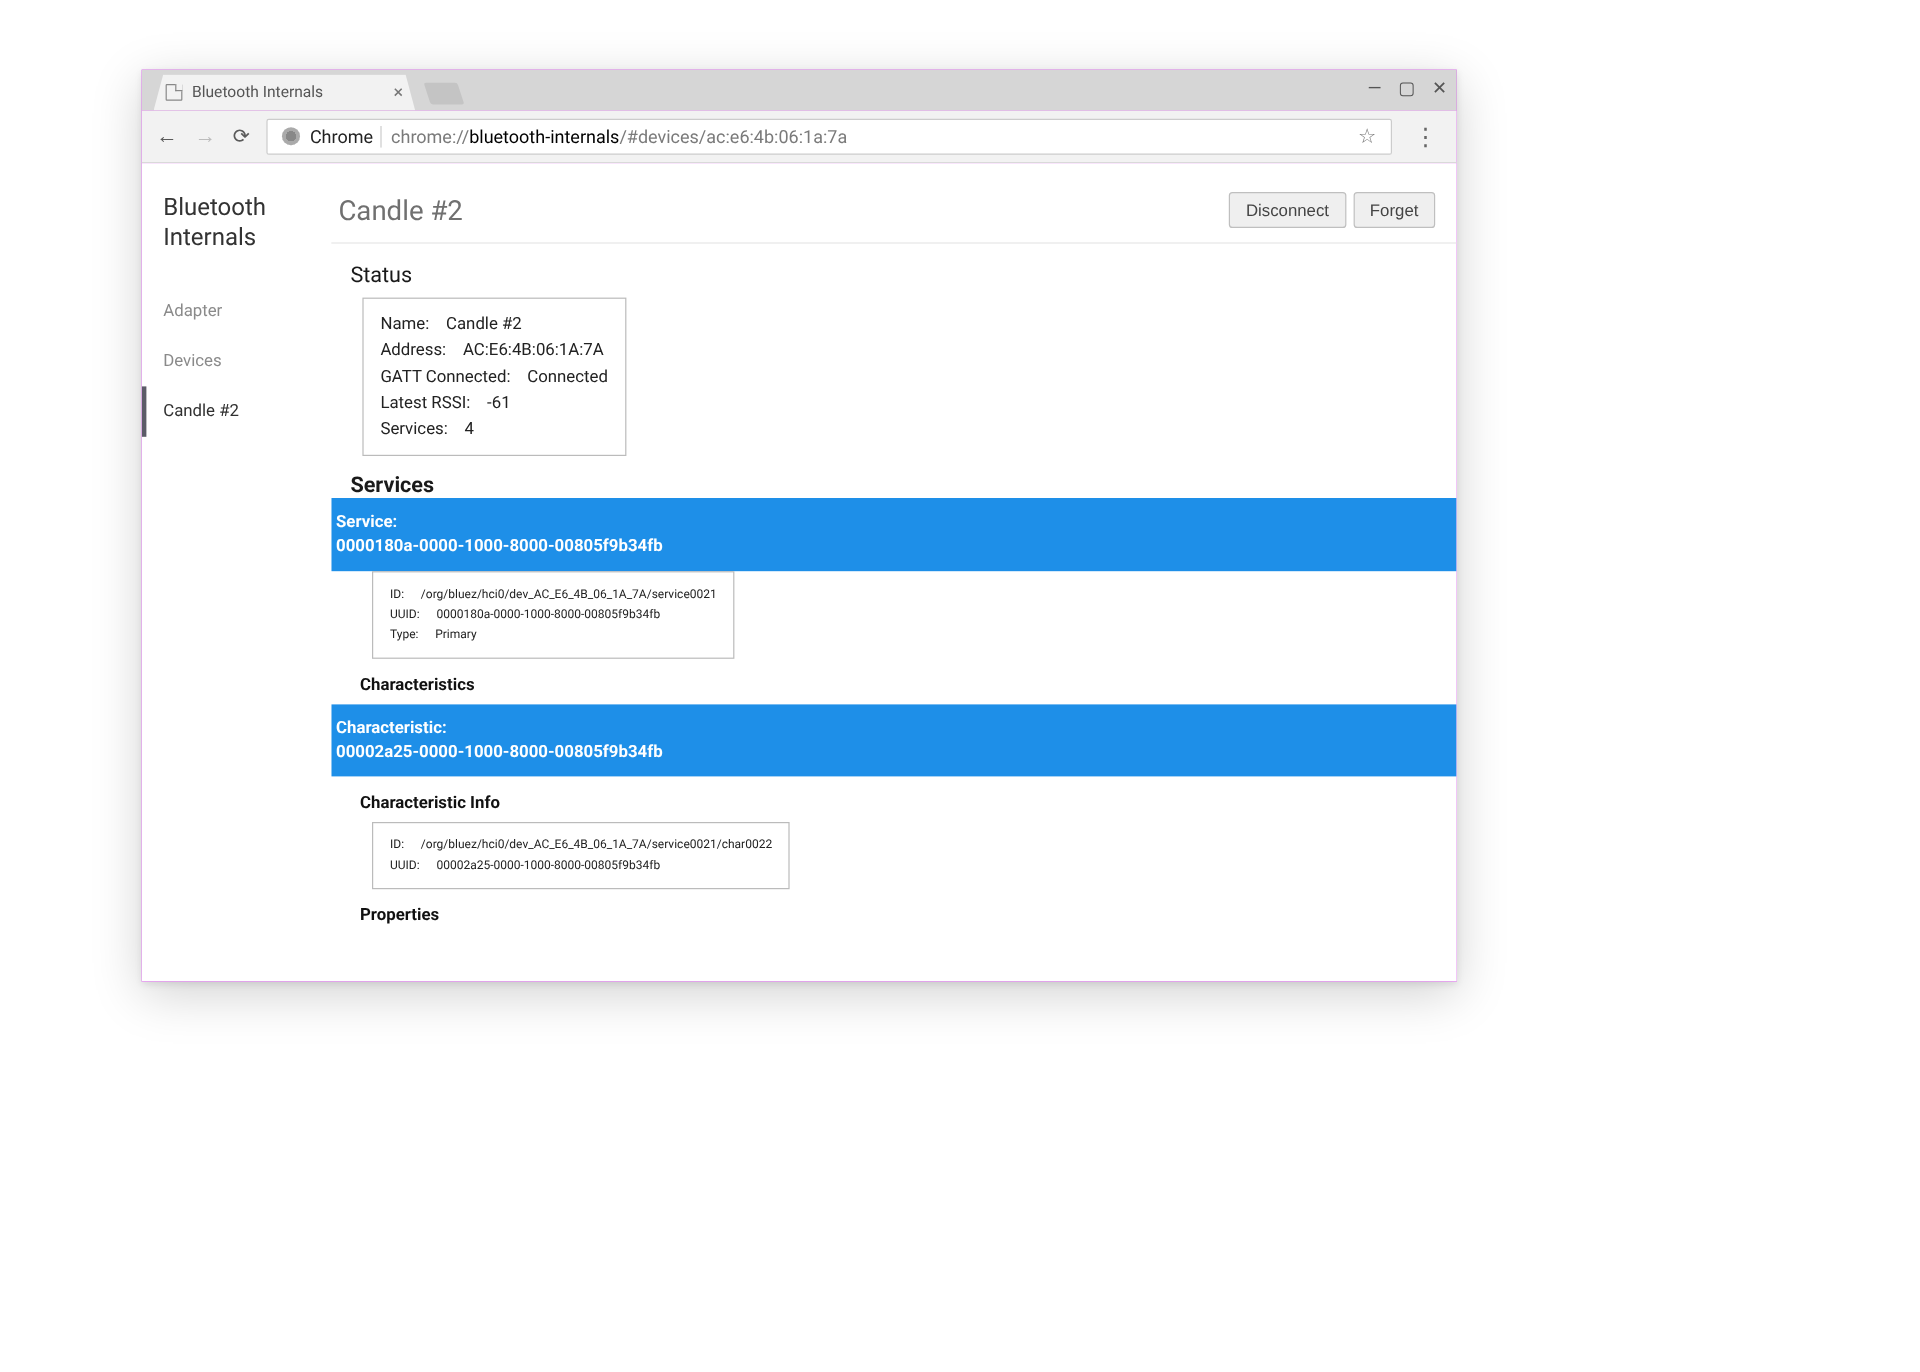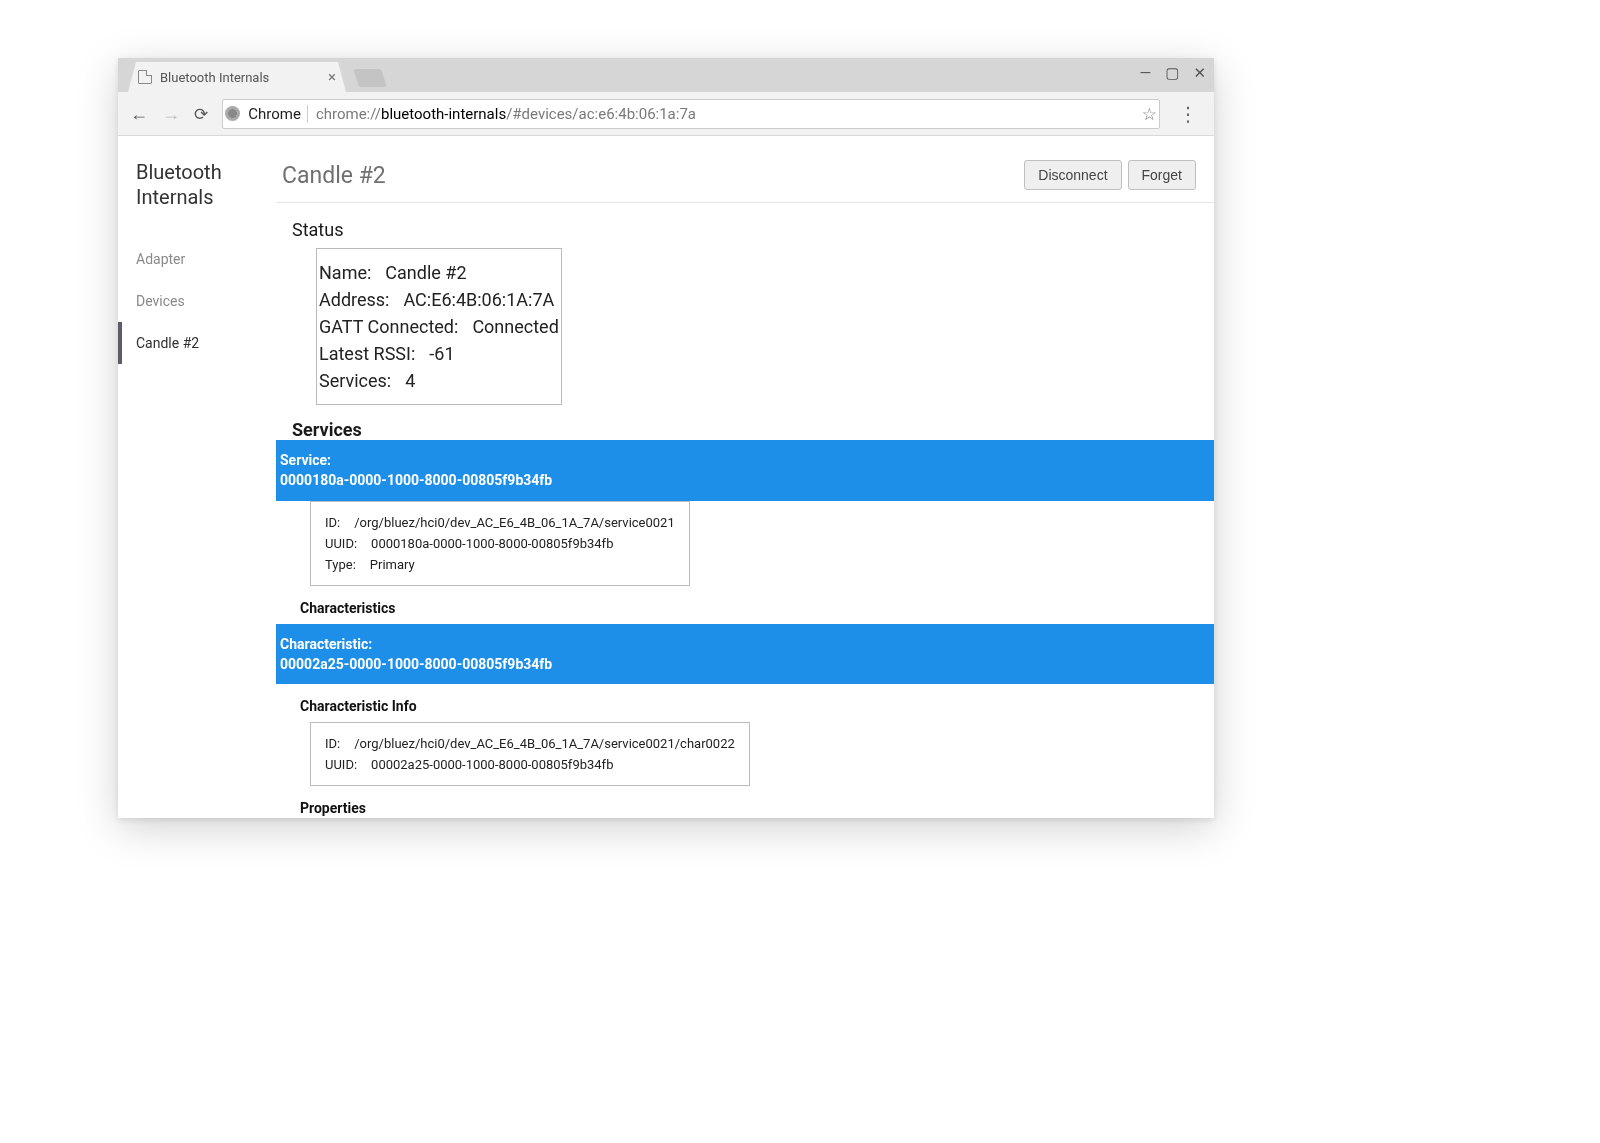"Chrome" .omnibox { padding: 0 2px -> 0 12px }
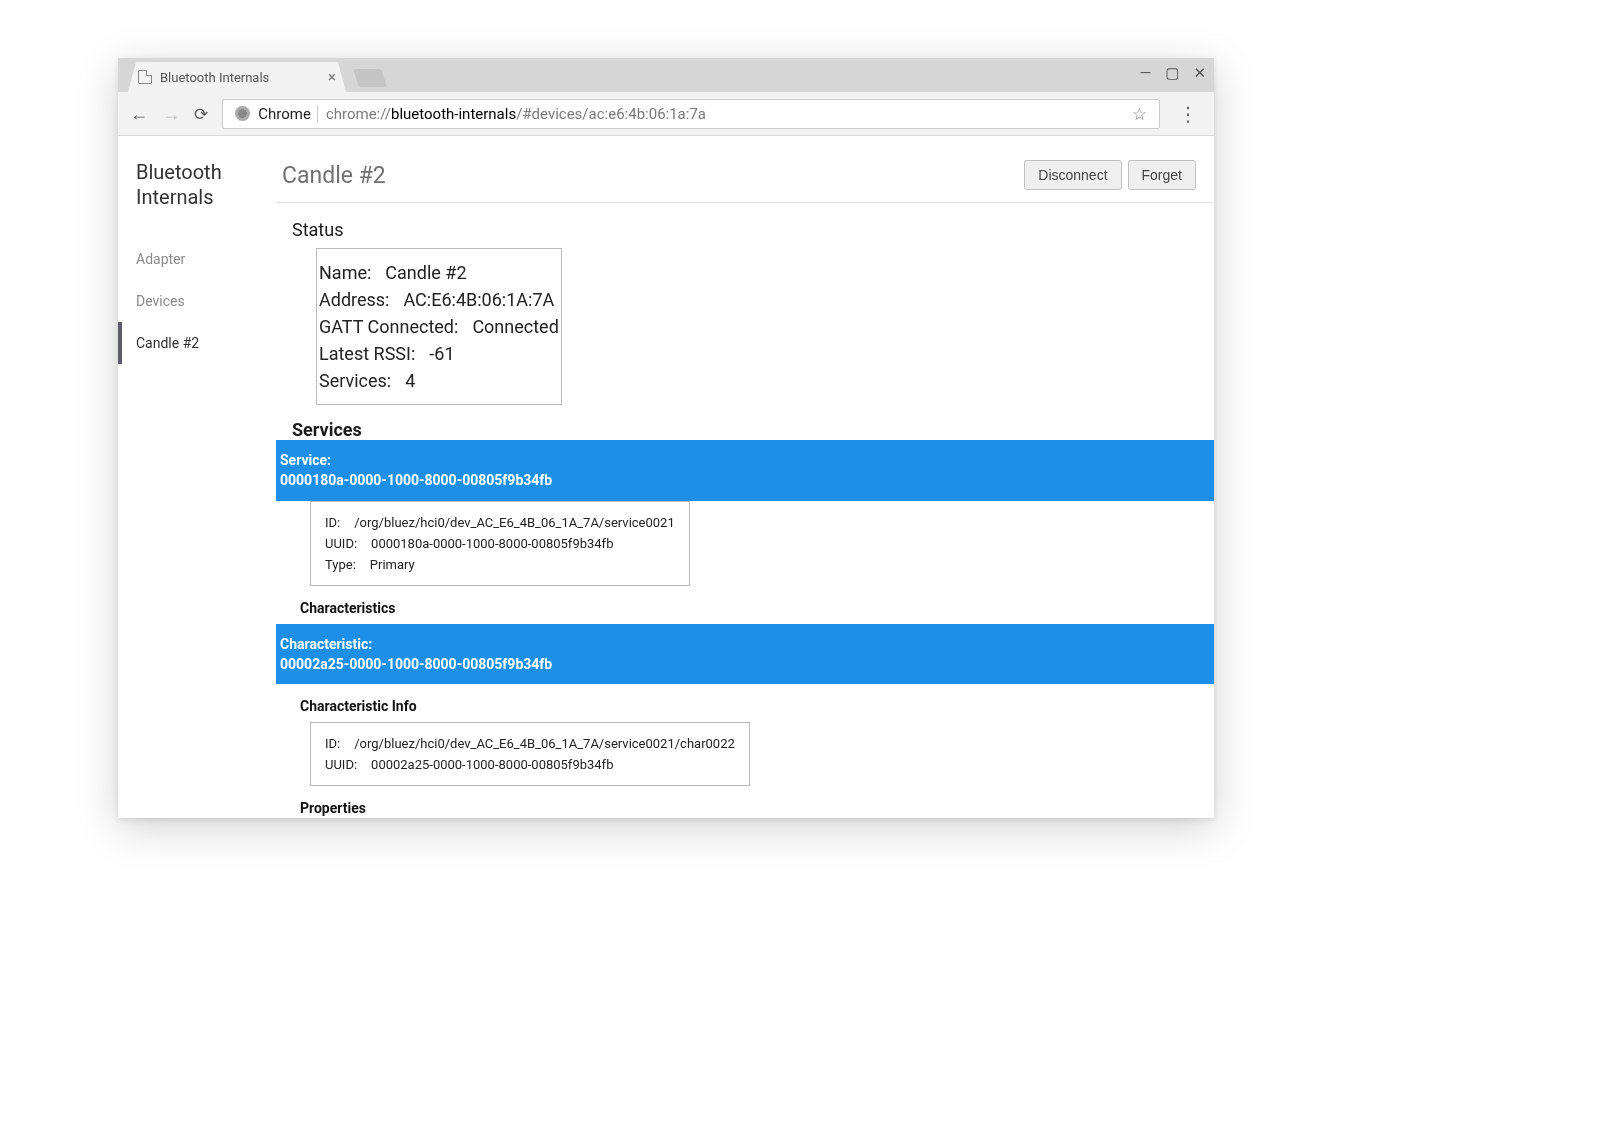"Name:" .statusbox { font-size: 18px -> 14px; margin-left: 40px -> 26px; padding: 10px 2px -> 10px 14px }
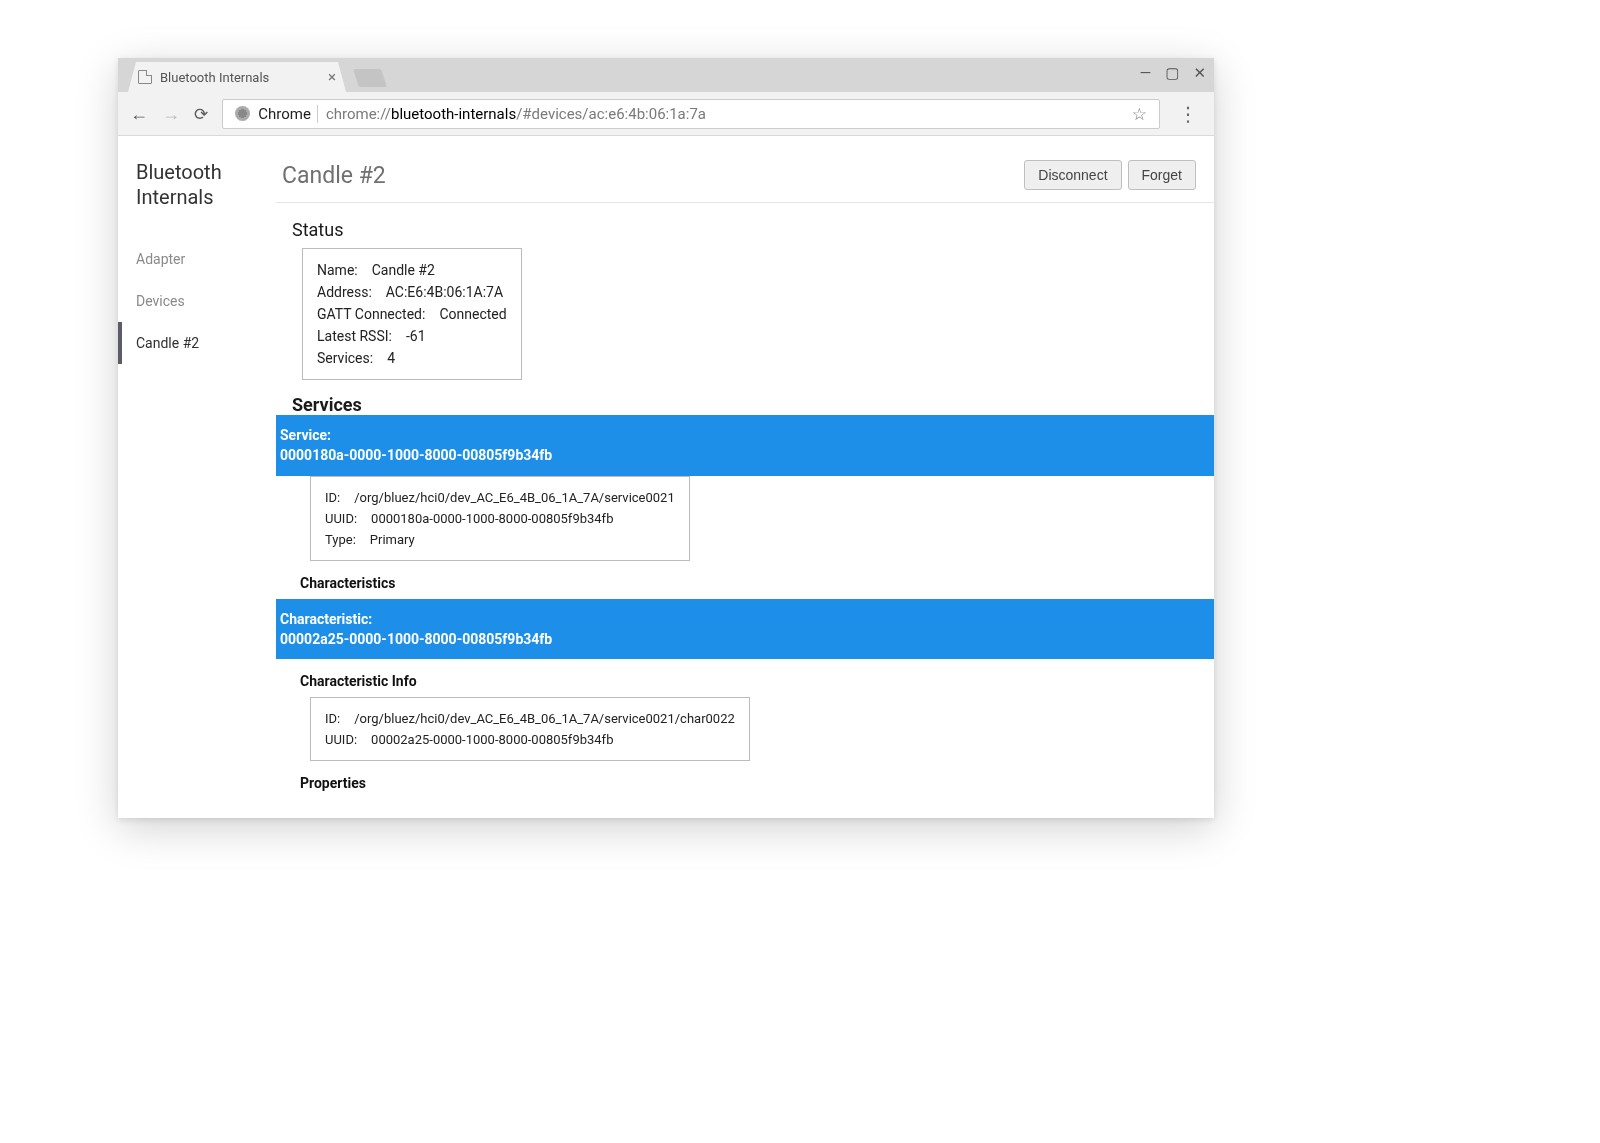"ID:" .infobox { font-size: 13px -> 10px }
